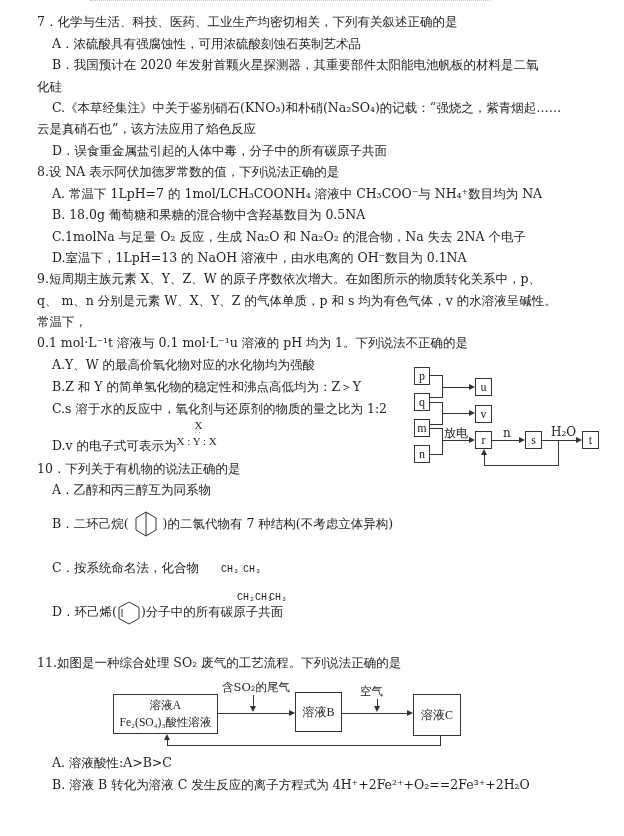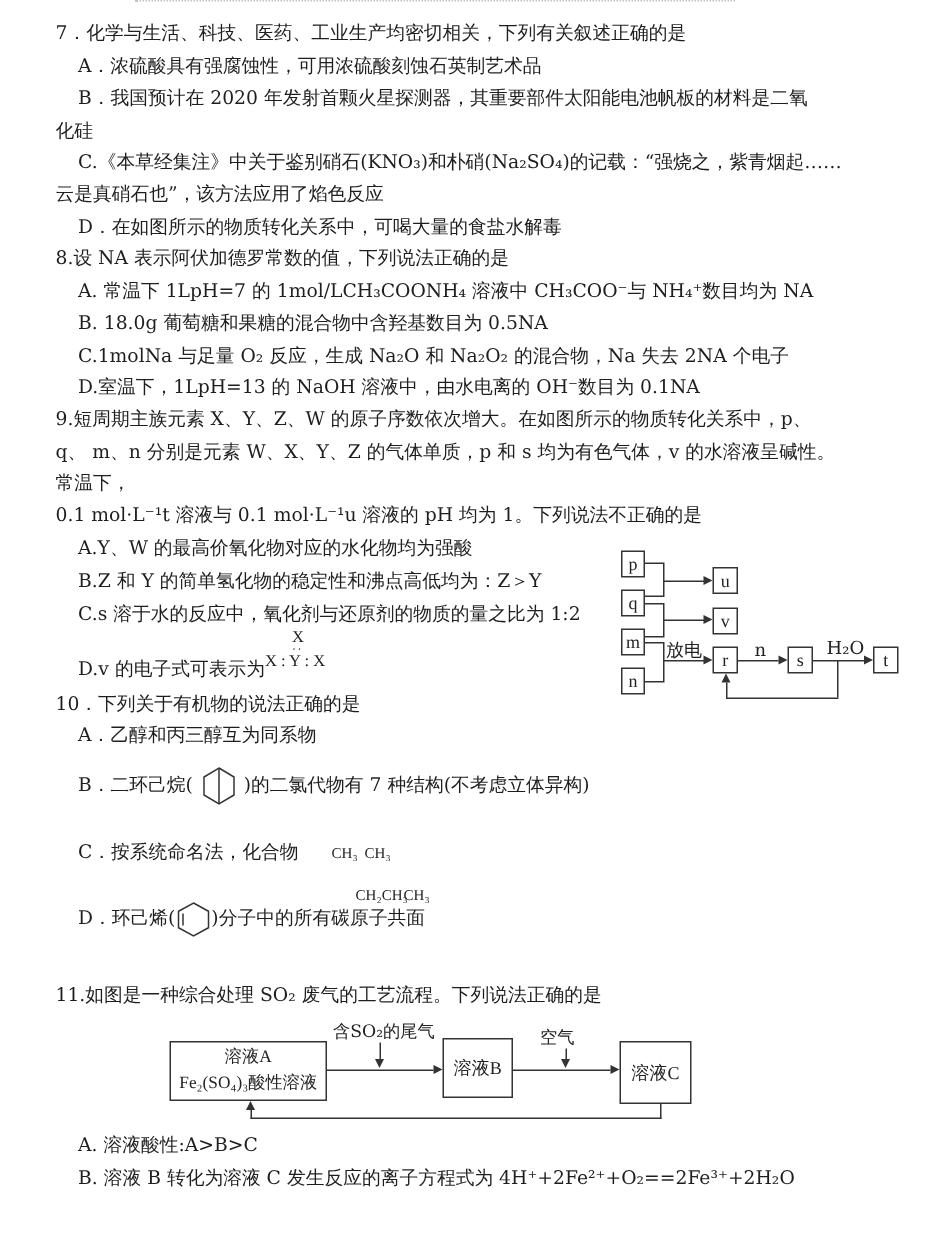"D．在如图所示的物质转化关系中，可喝大量的食盐水解毒" div.line { text: 在如图所示的物质转化关系中，可喝大量的食盐水解毒 -> 误食重金属盐引起的人体中毒，分子中的所有碳原子共面 }
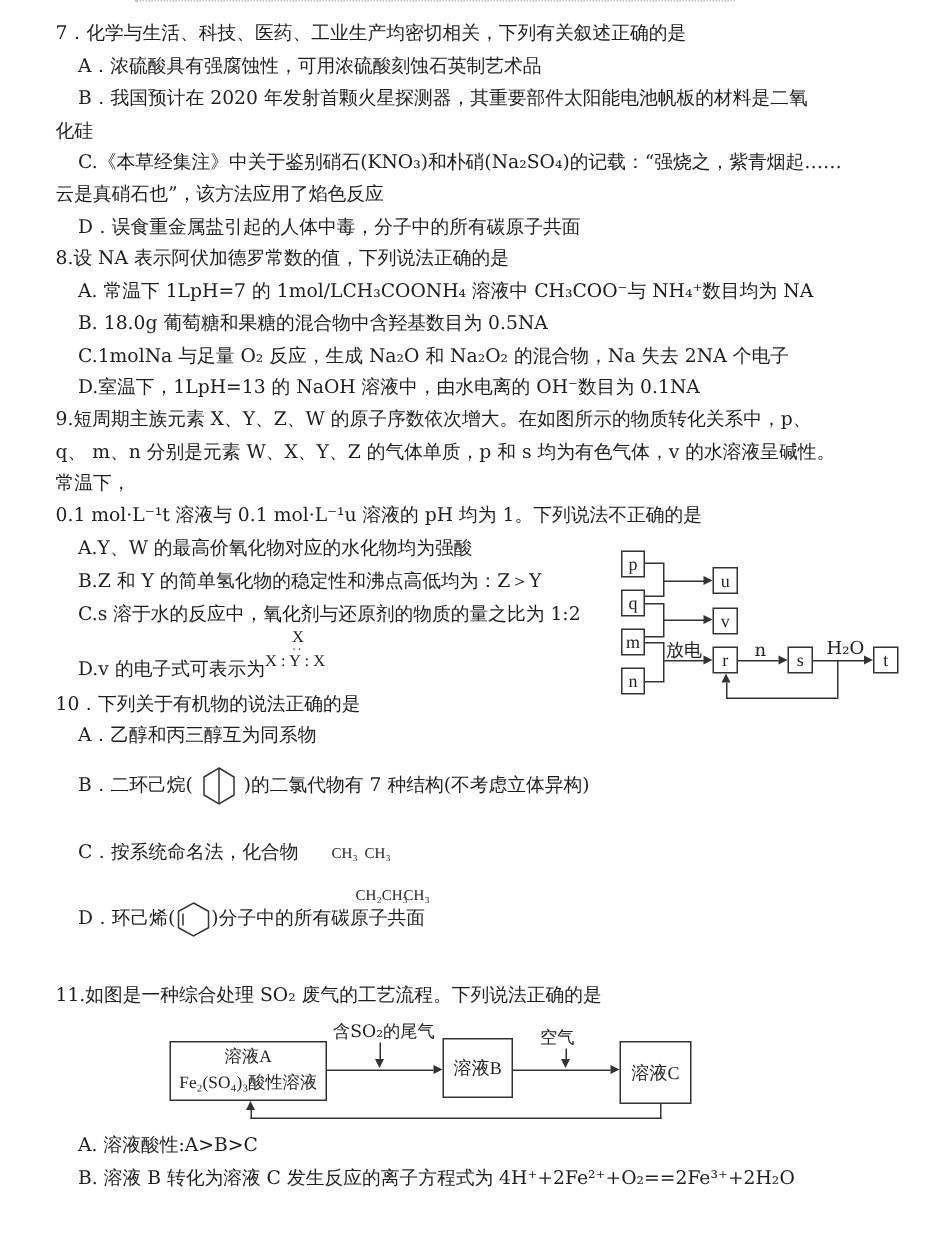"CH₃" .formula { font-family: Liberation Serif, serif -> Liberation Mono, monospace }
